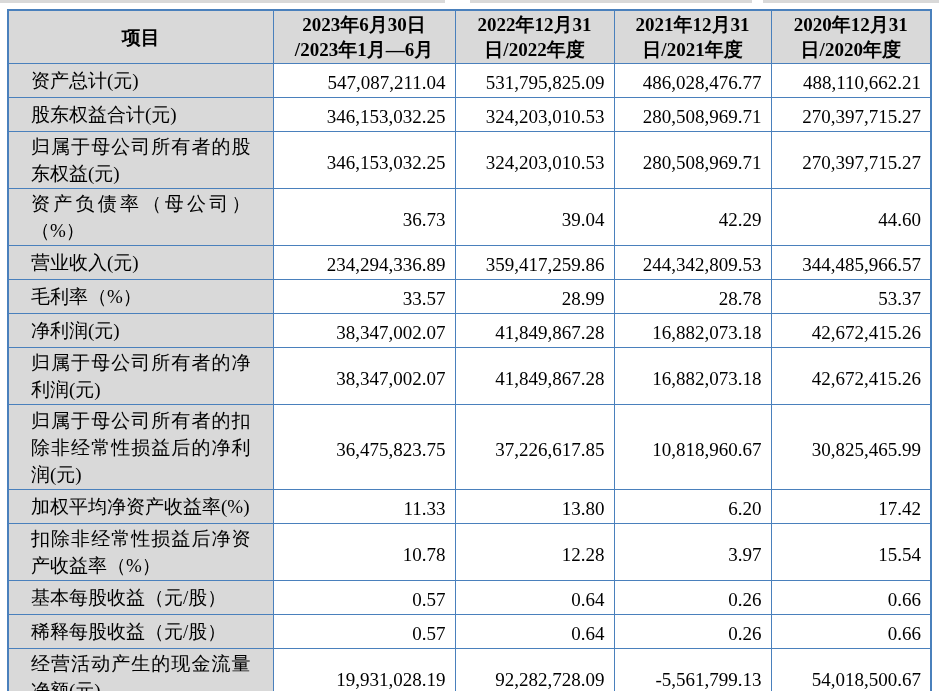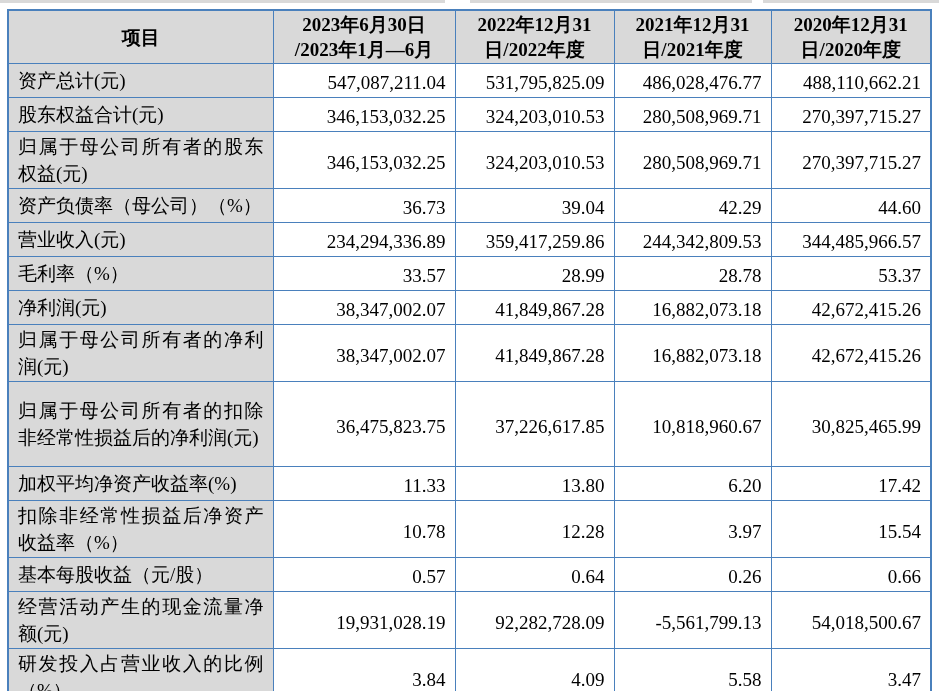"资产总计(元)" td.label { padding: 1px 9px -> 1px 22px }
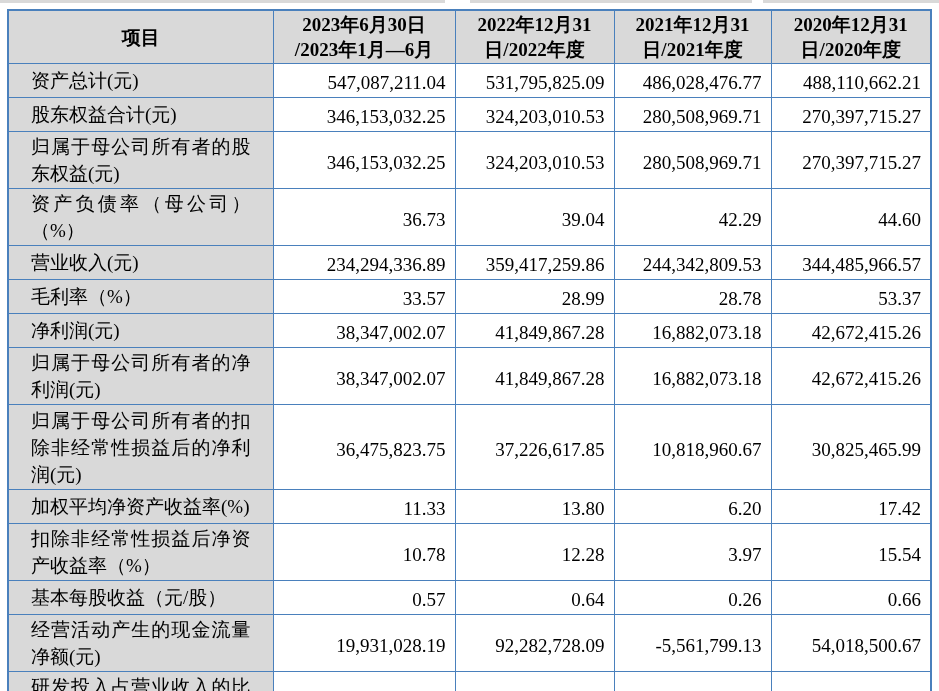"稀释每股收益（元/股）" tr.h1 { html: none -> <tr> <td>稀释每股收益（元/股）</td> <td>0.57</td> <td>0.64</td> <td>0.26</td> <td>0.66</td> </tr> }
